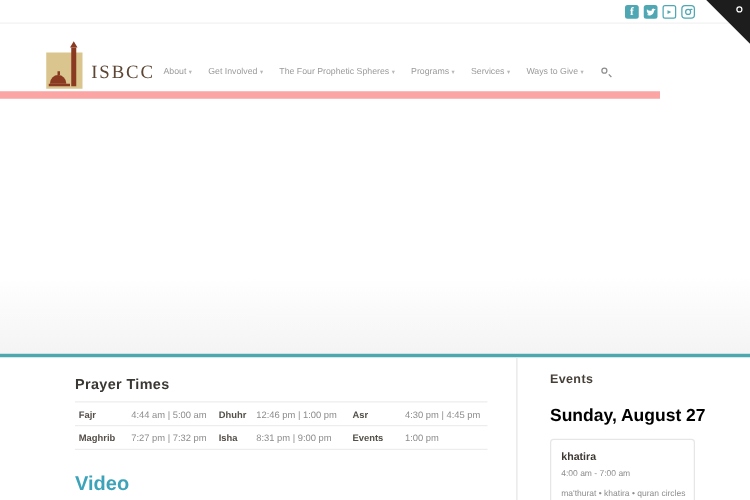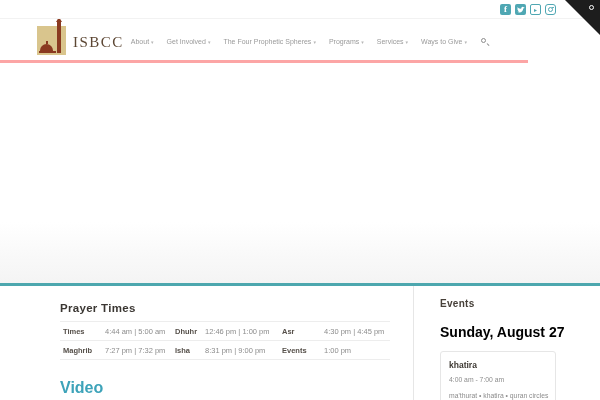"ISBCC" .header { border-bottom: 3px solid #fca5a5 -> 6px solid #fca5a5; top: 20px -> 36px }
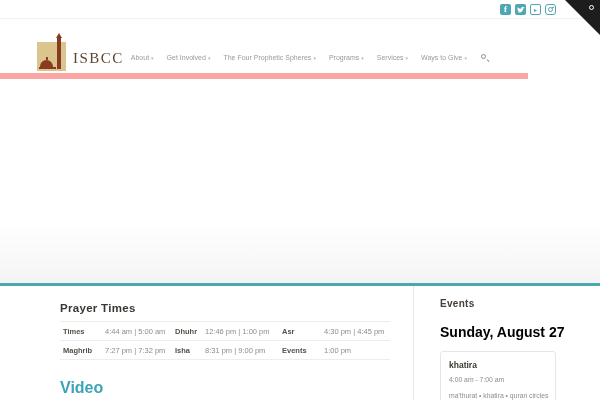"Times" span.pt-label { text: Times -> Fajr }
